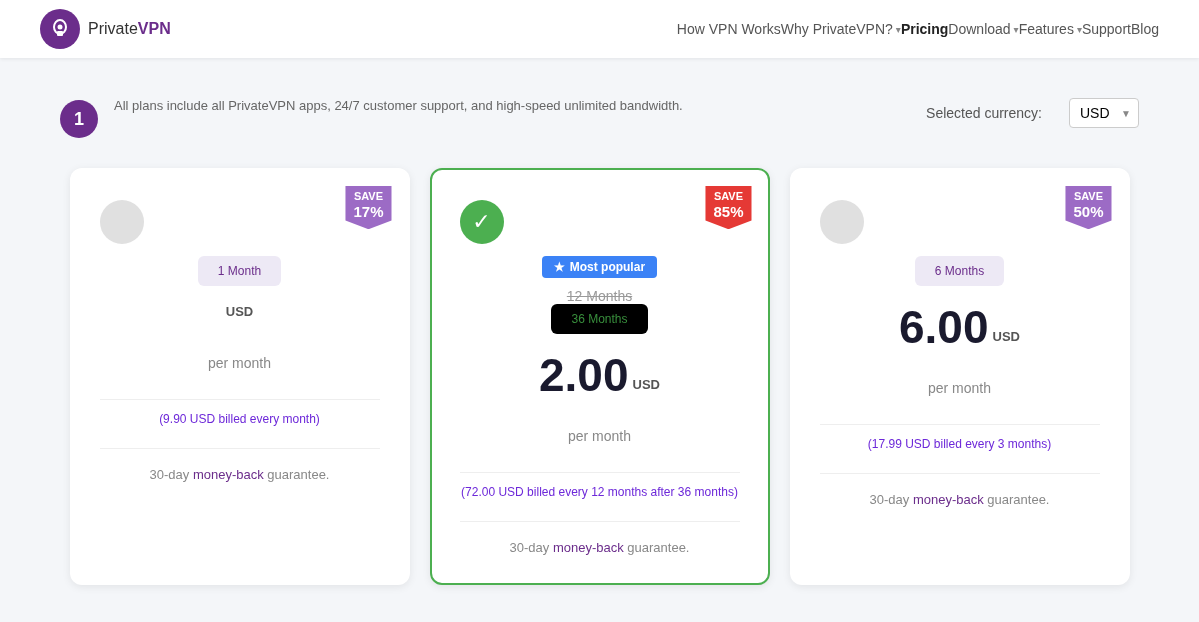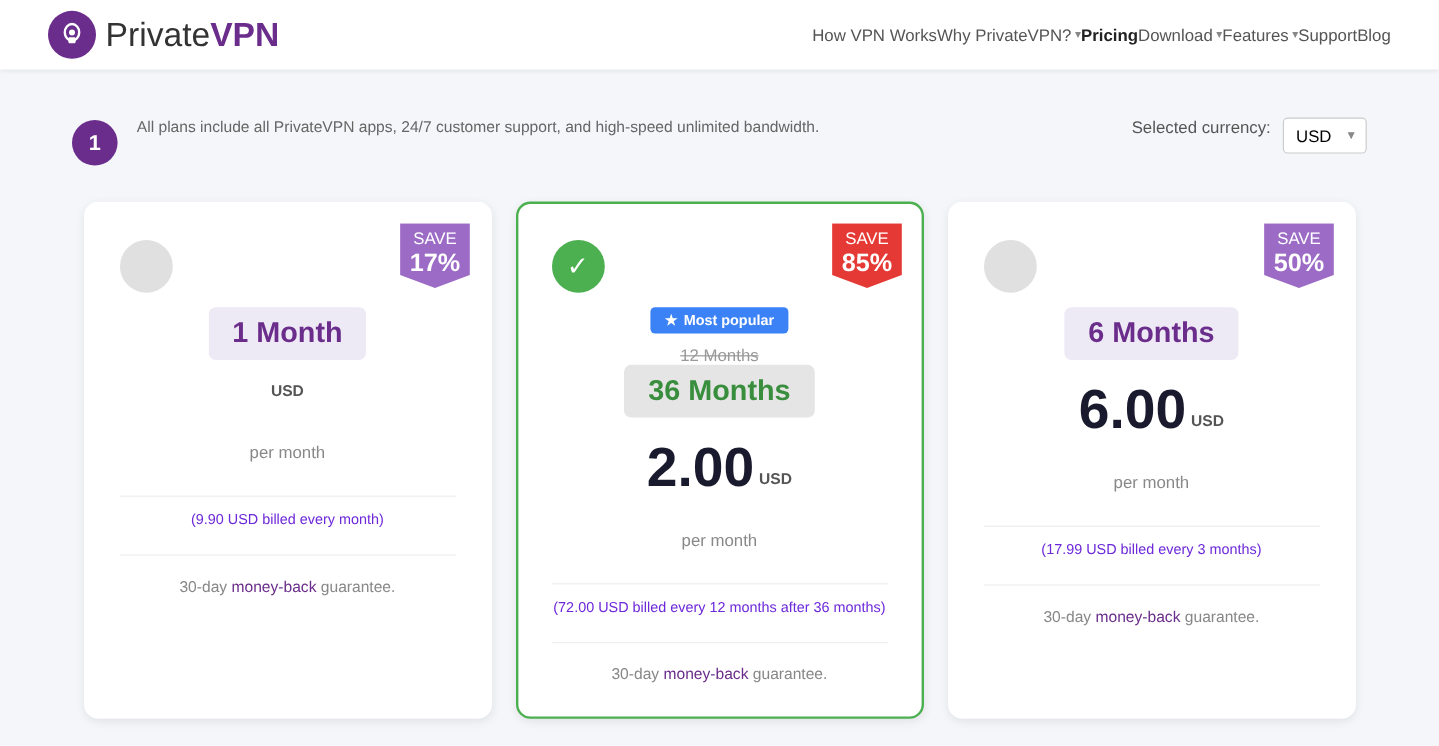"PrivateVPN" .logo-text { font-size: 28px -> 16px }
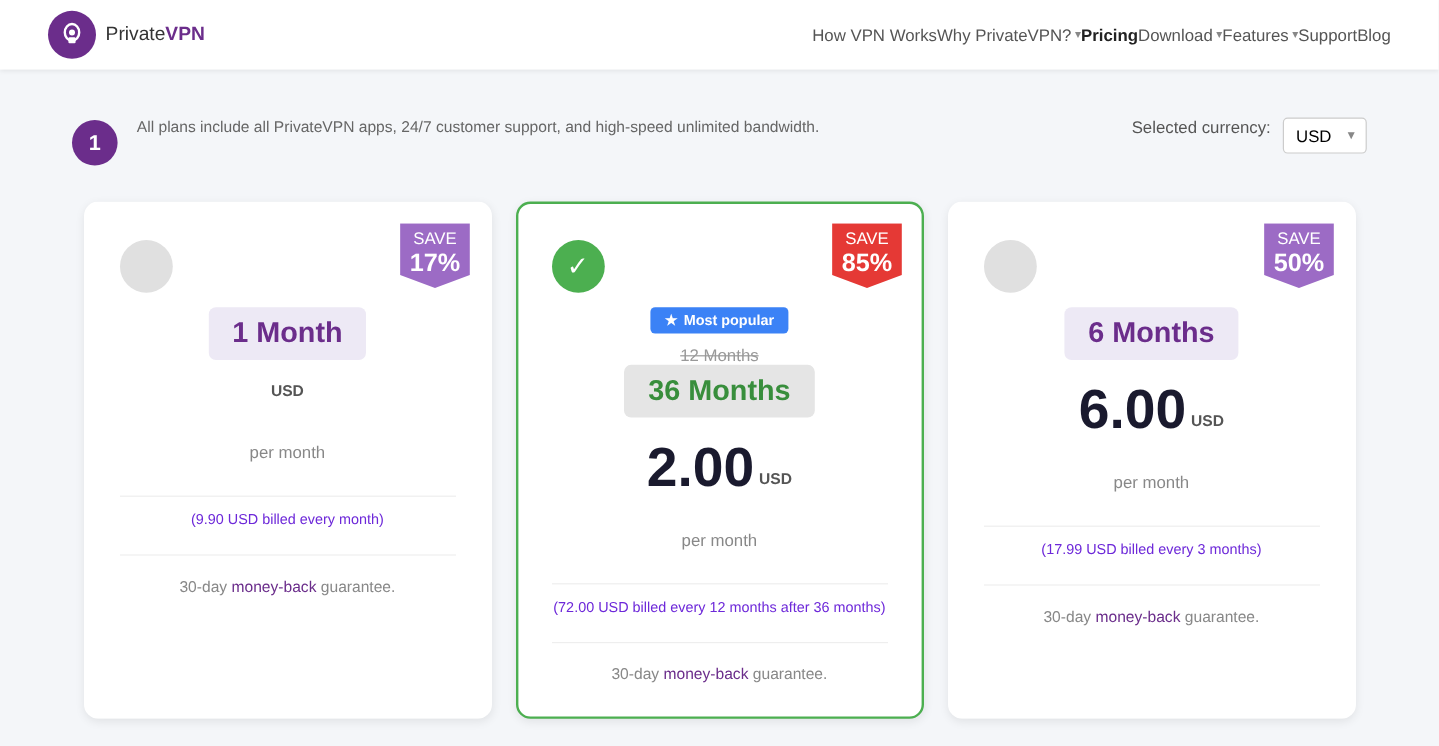"Selected currency:" .currency-selector { align-items: none -> center; gap: 10px -> 27px }
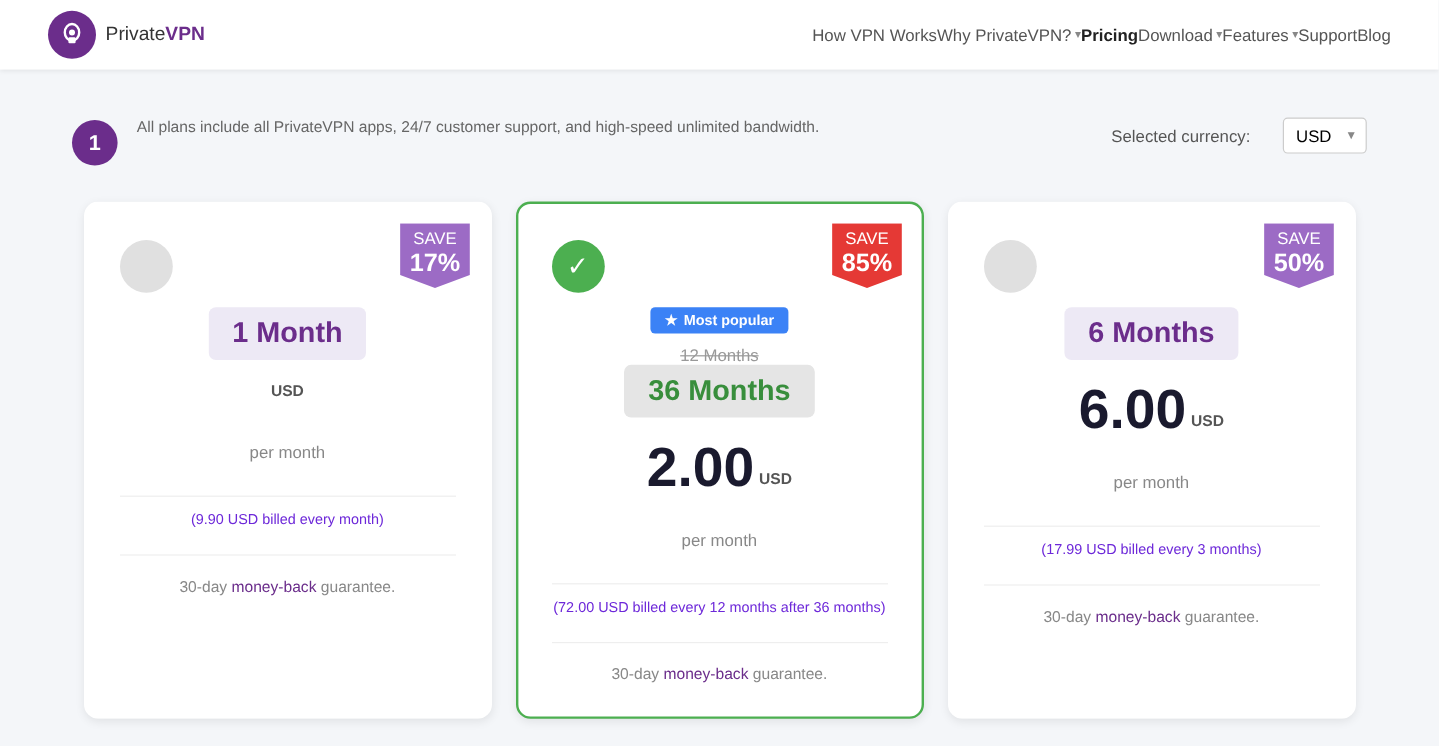"SAVE" .save-badge .save-label { font-size: 14px -> 11px; font-weight: 400 -> 700 }
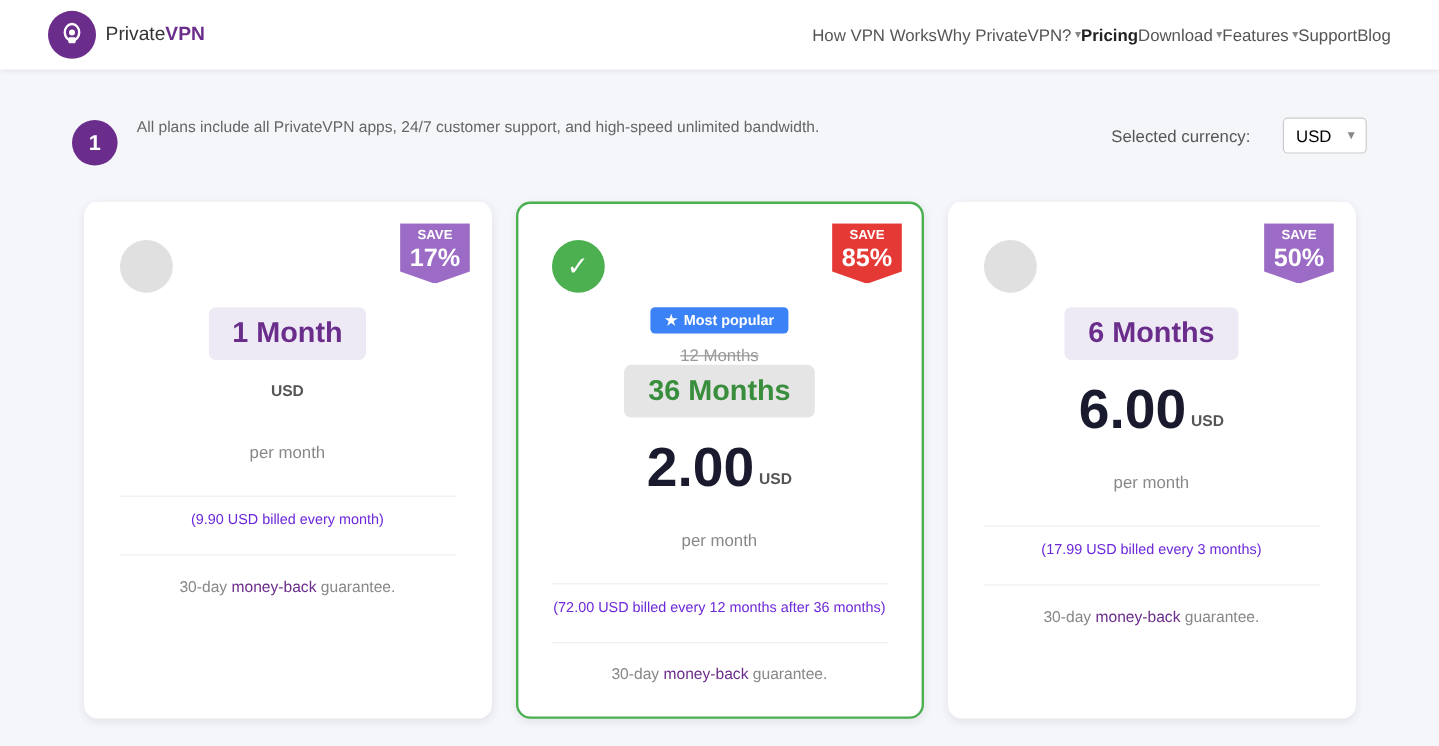"17%" .save-badge .save-percent { font-size: 21px -> 15px }
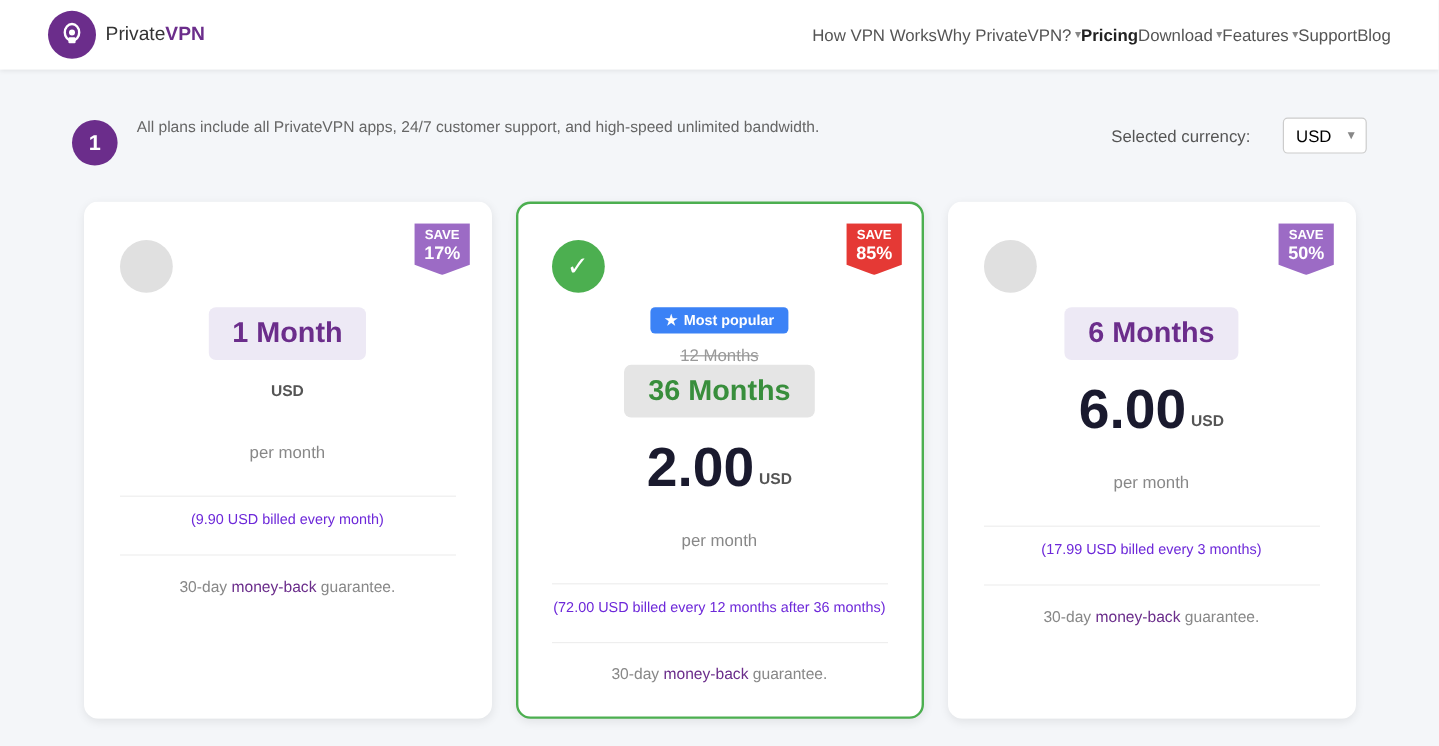"1 Month" .plan-label { font-size: 24px -> 12px; font-weight: 700 -> 400 }
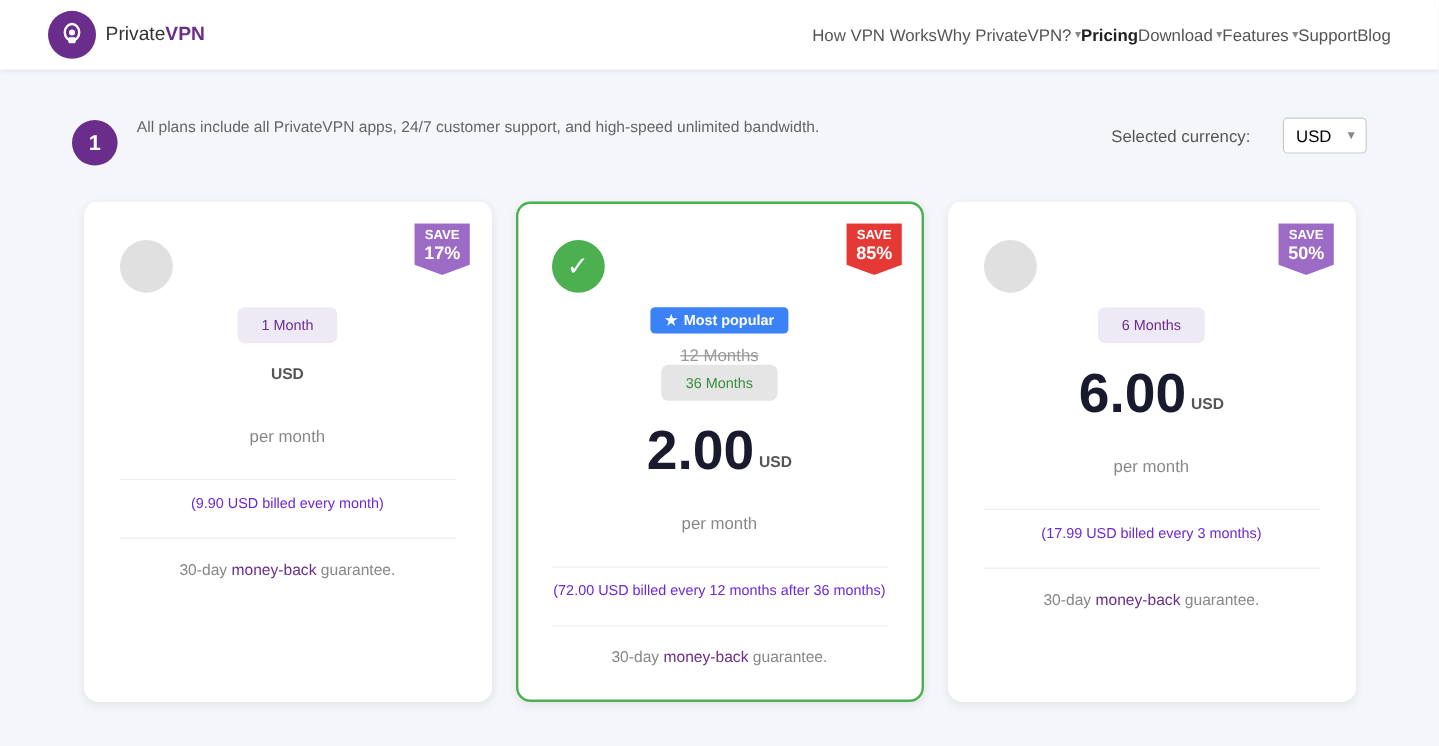"36 Months" .plan-label.featured-label { background: #e5e5e5 -> #000000 }
